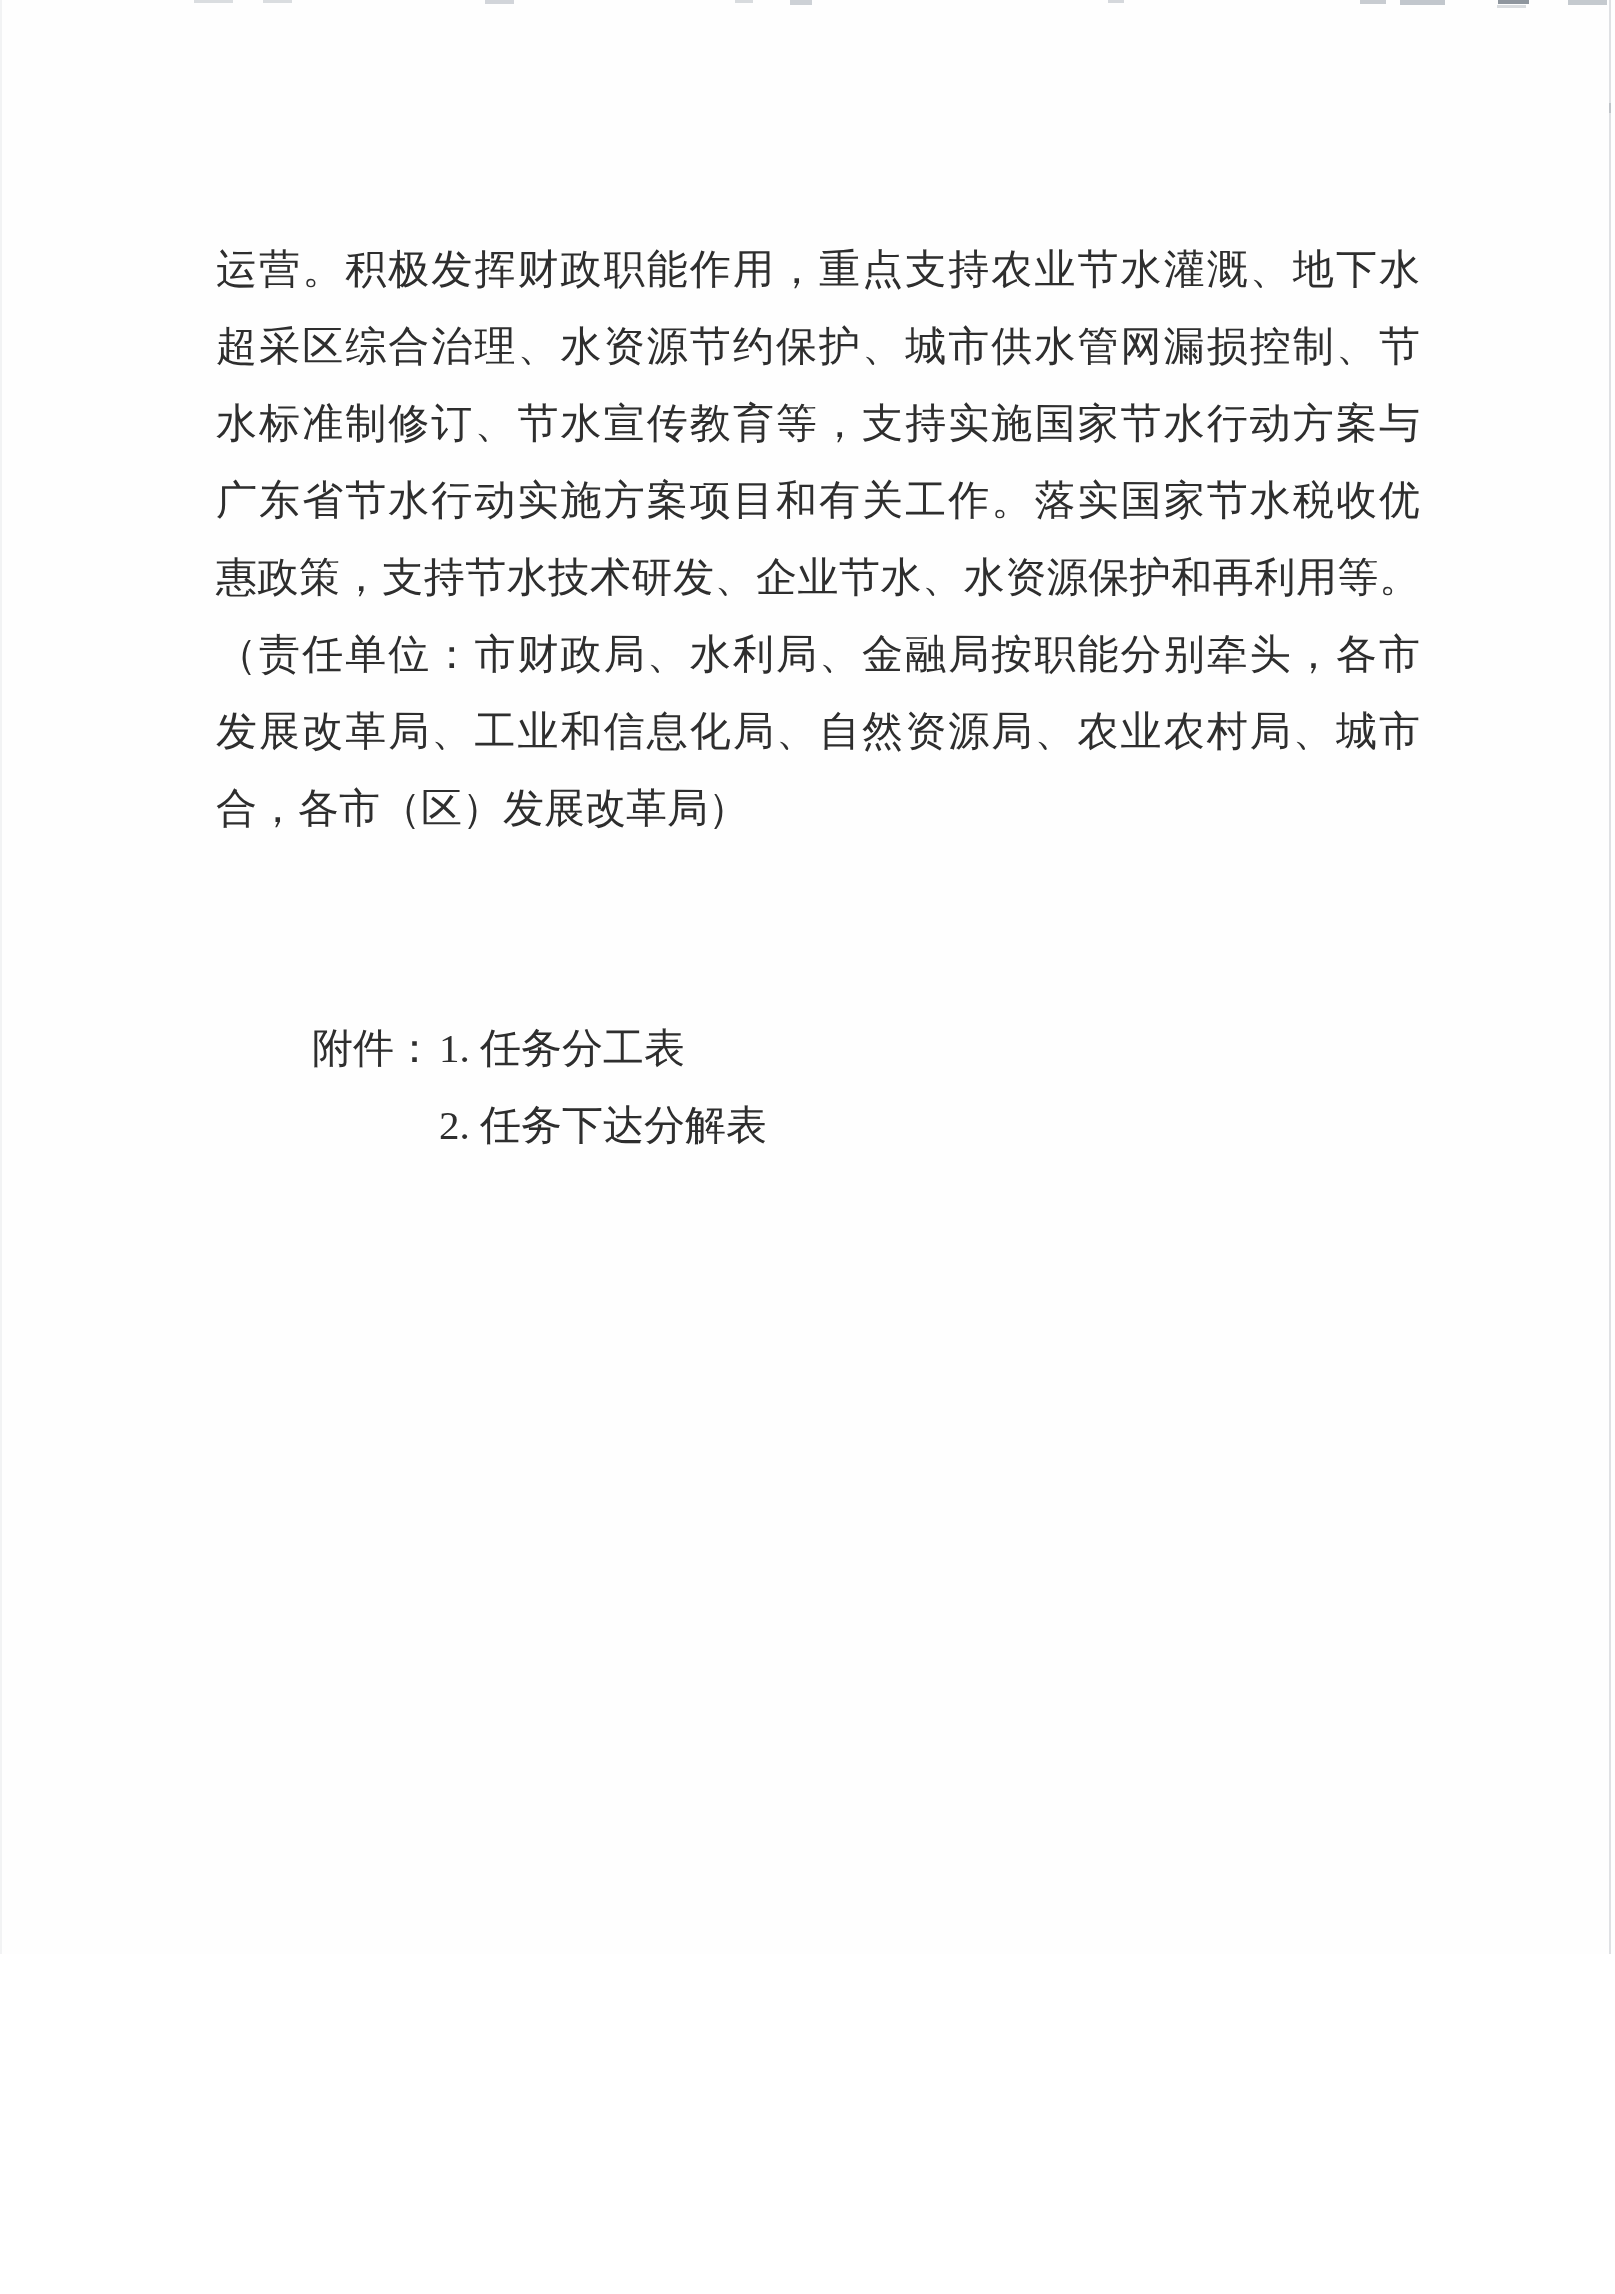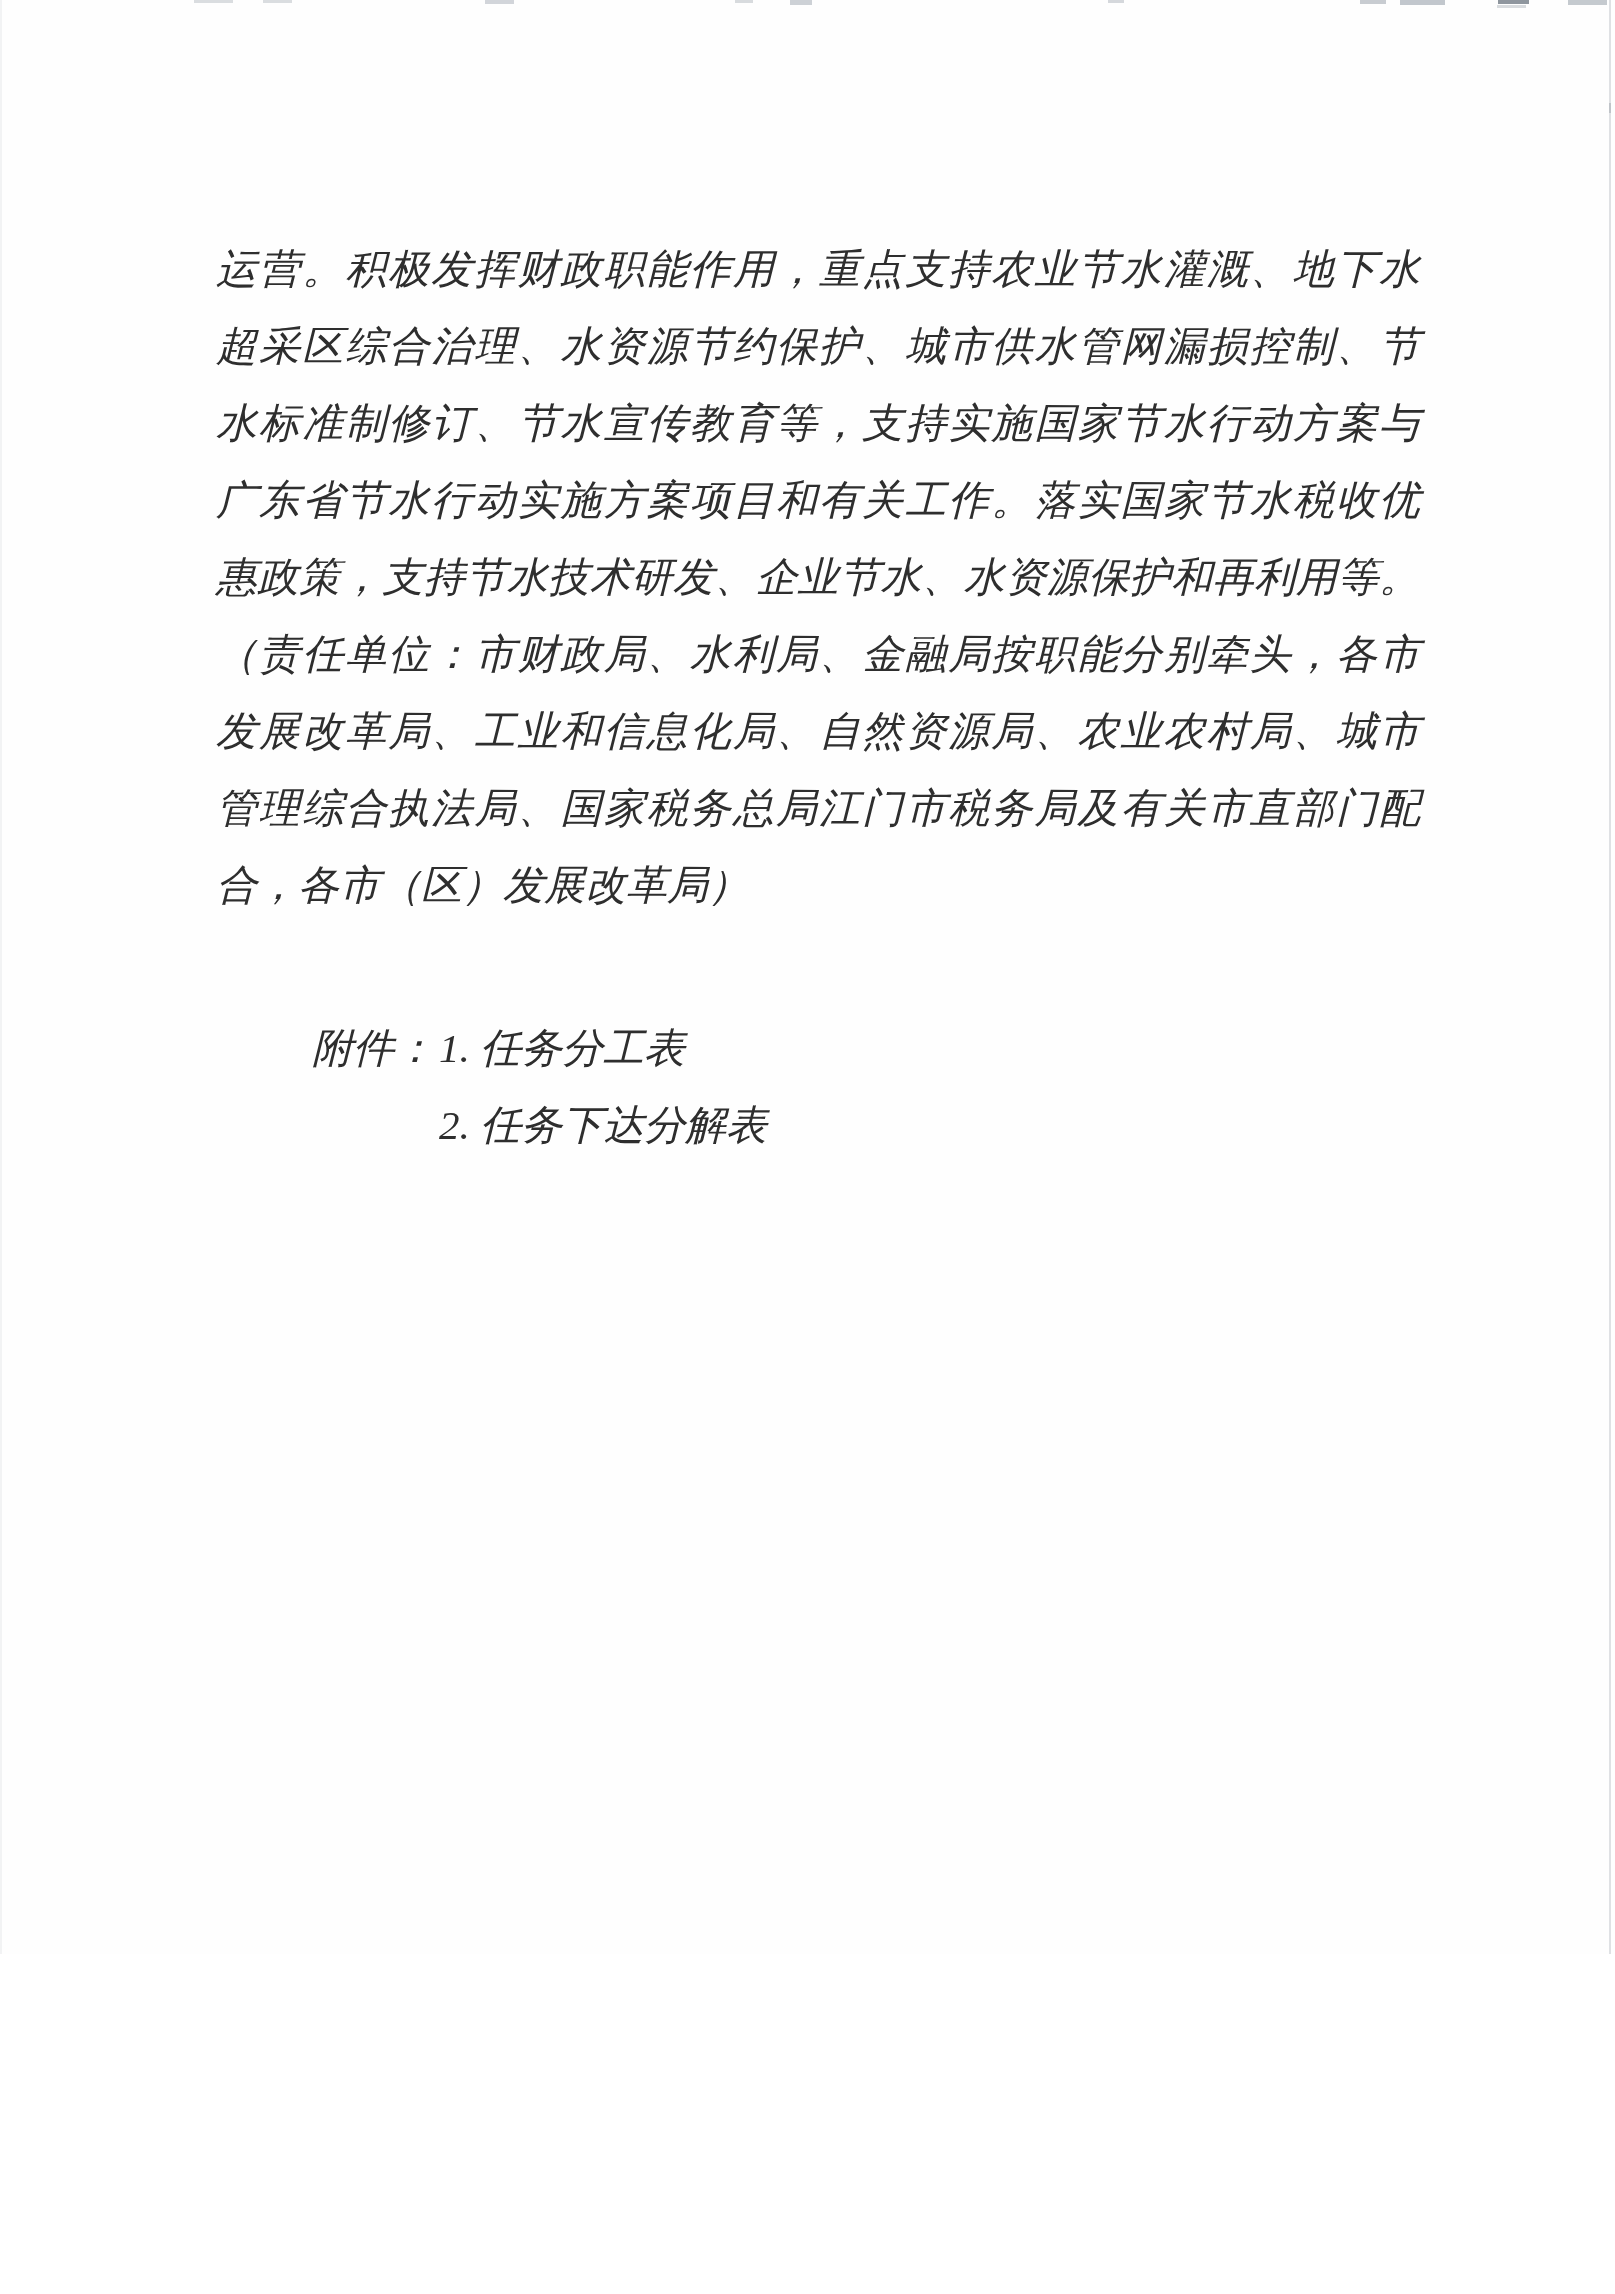"运营。积极发挥财政职能作用，重点支持农业节水灌溉、地下水" .page { font-style: italic -> none }
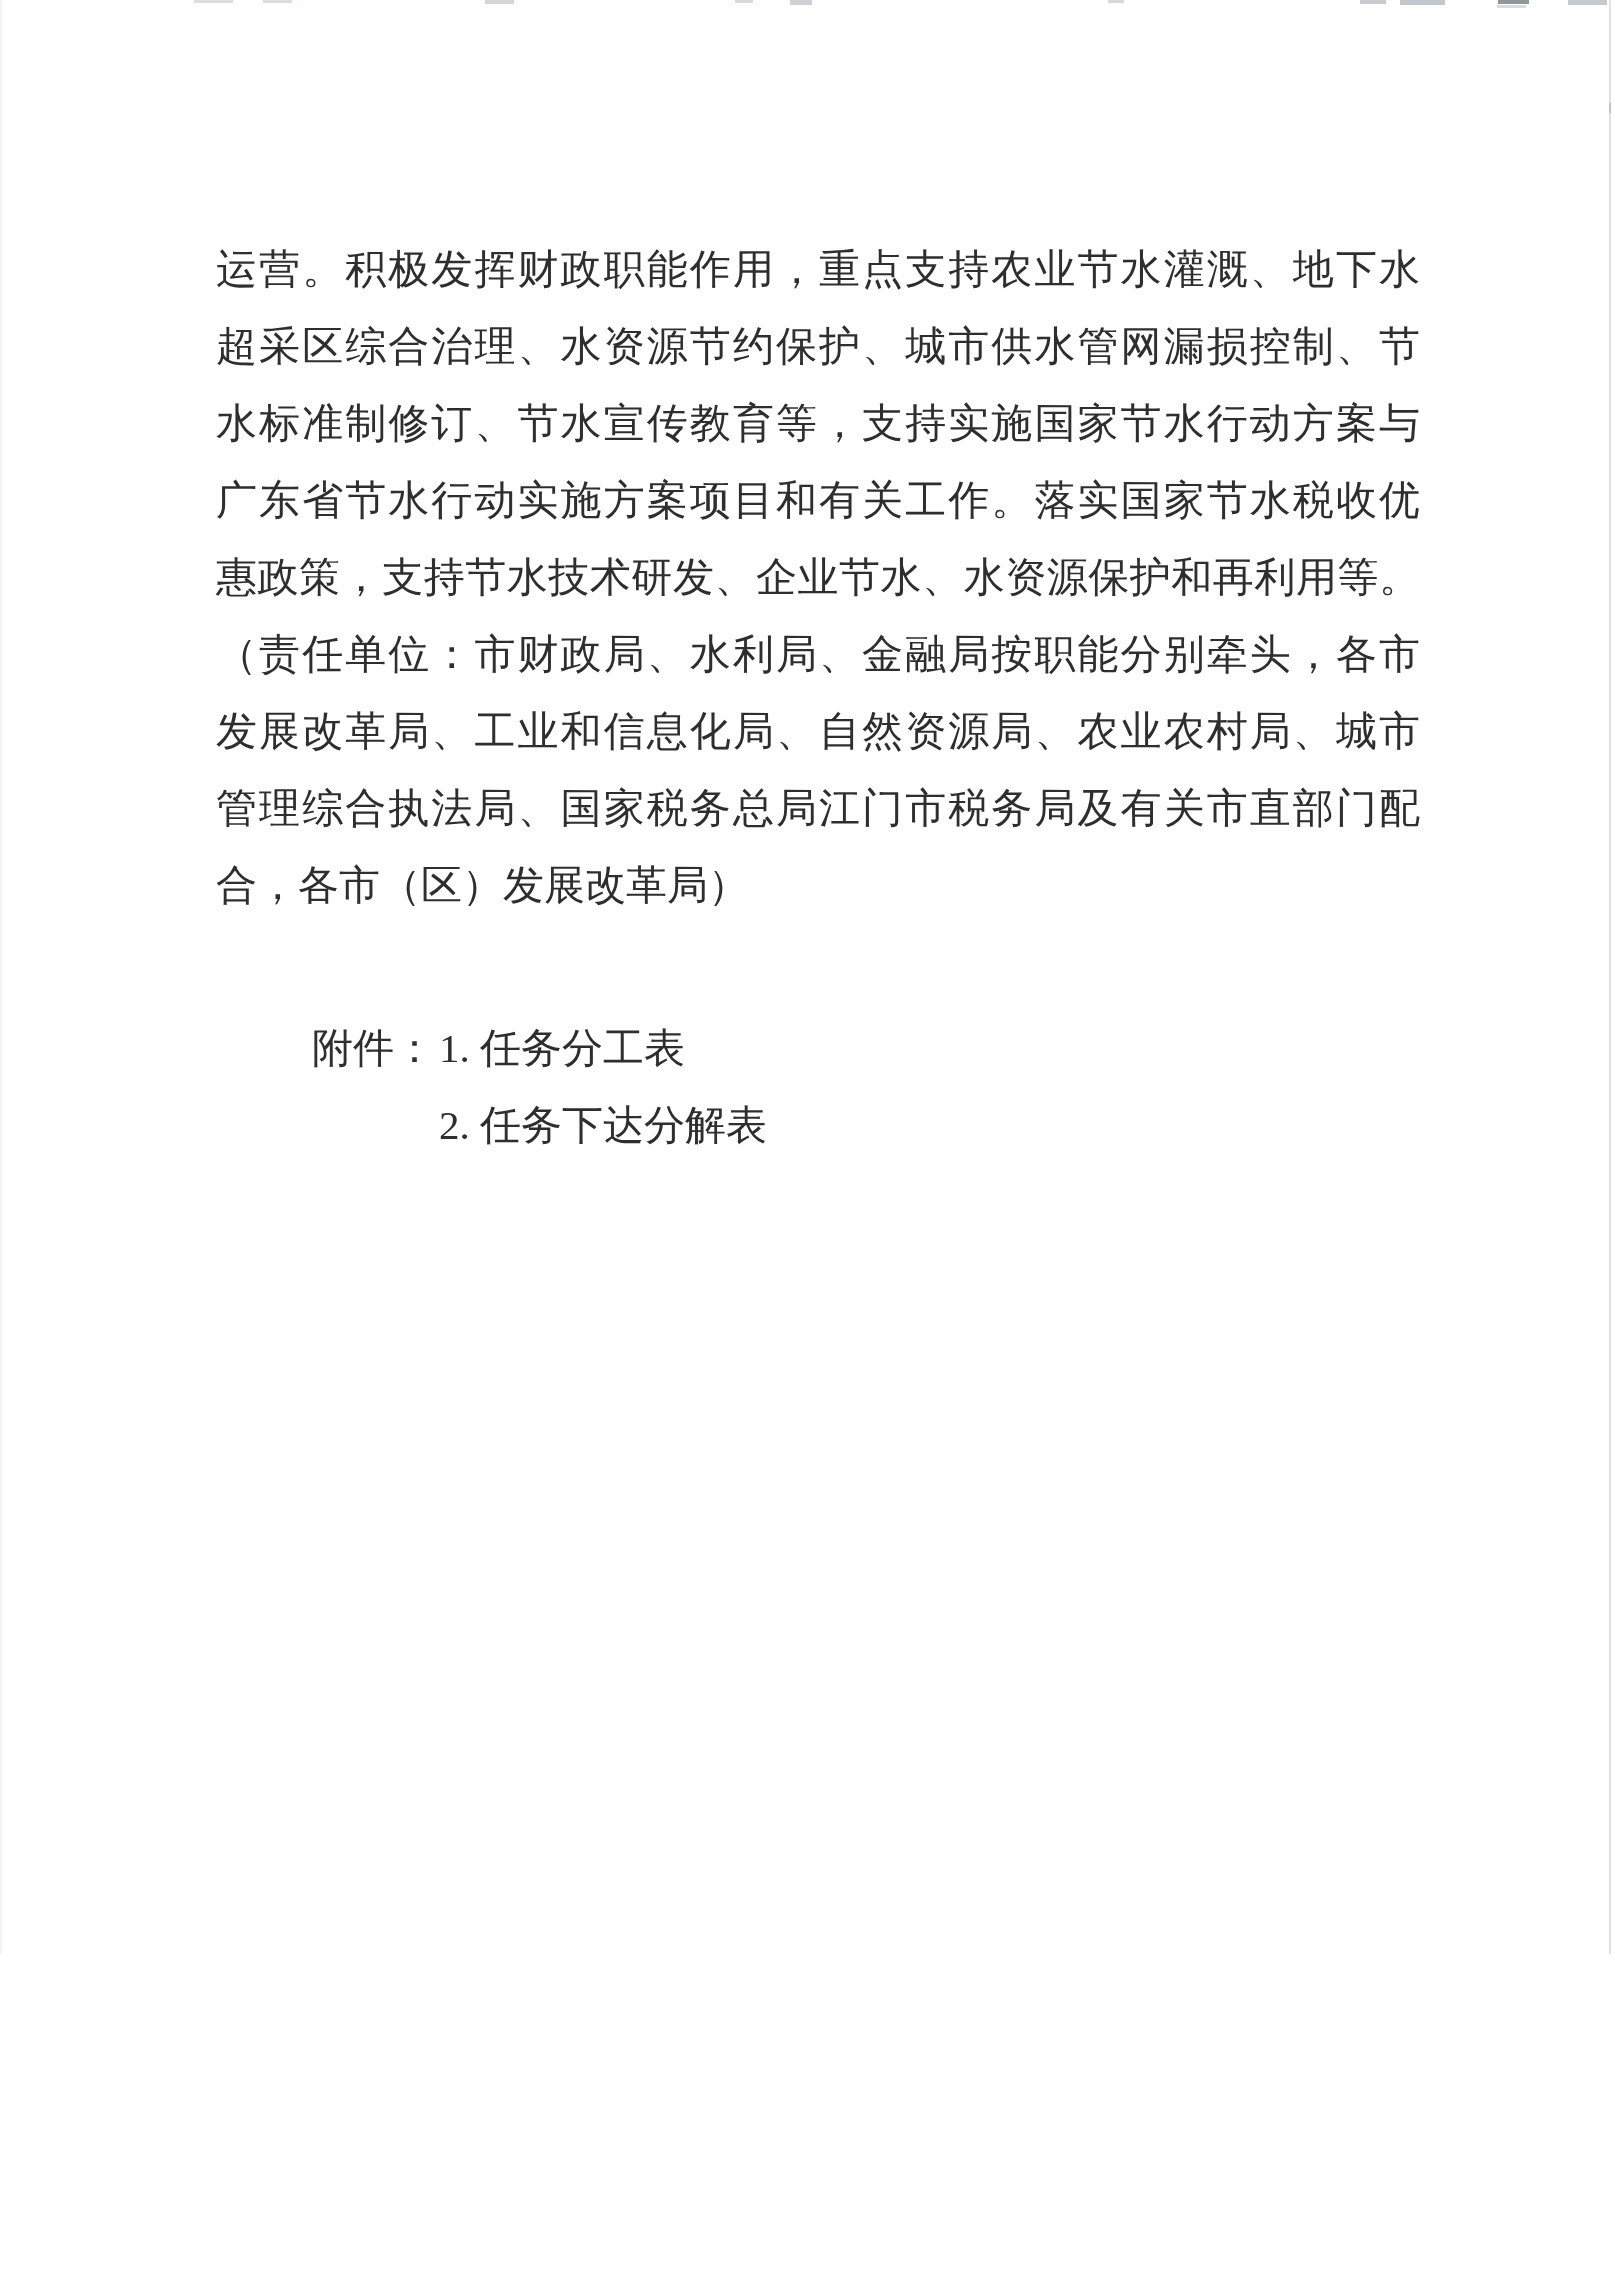"管理综合执法局、国家税务总局江门市税务局及有关市直部门配" div.para-line { html: <div>管理综合执法局、国家税务总局江门市税务局及有关市直部门配</div> -> none }
